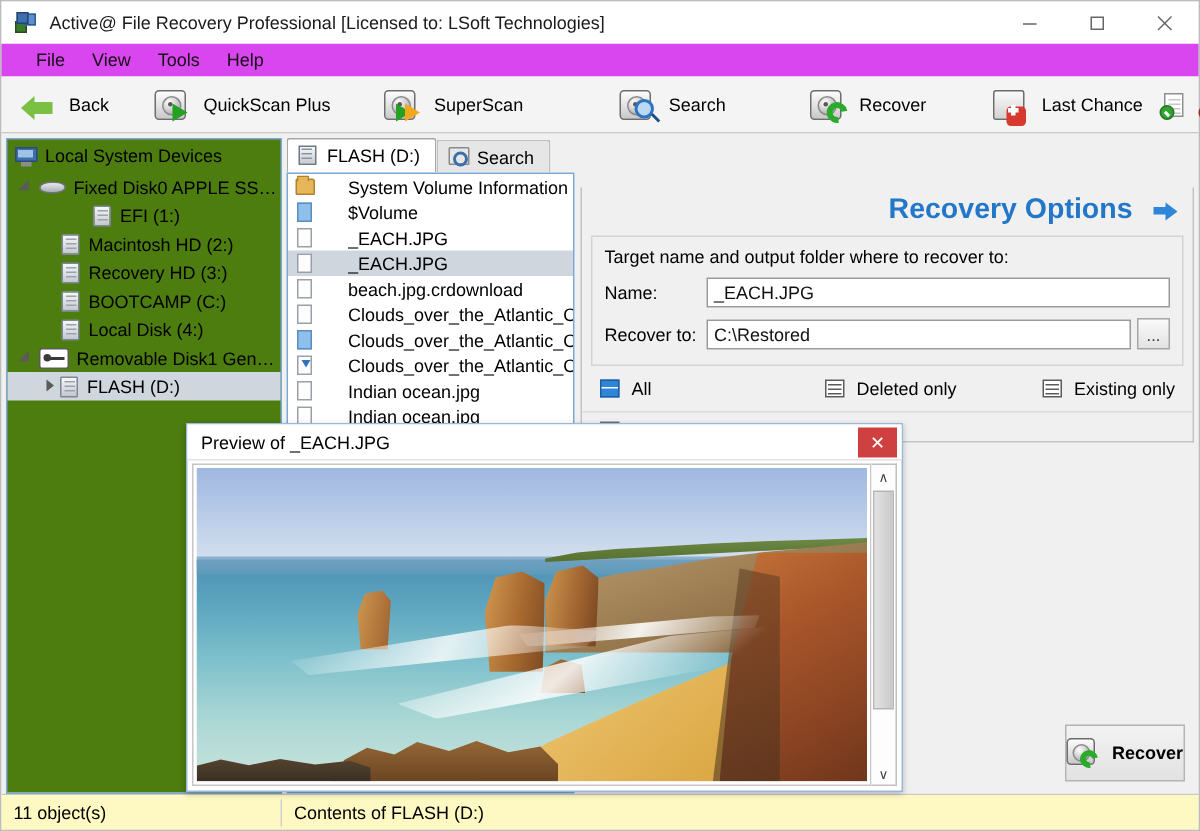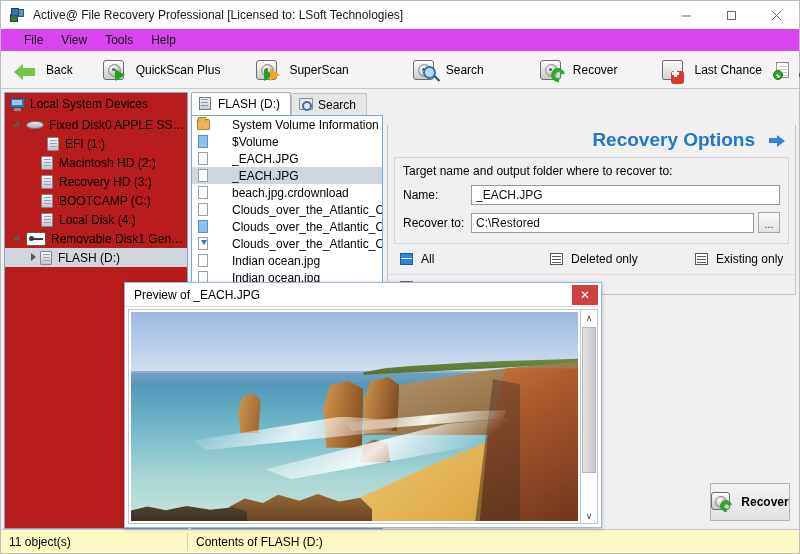"Local System Devices" .tree-pane { background: #b91c1c -> #4d7c0f }
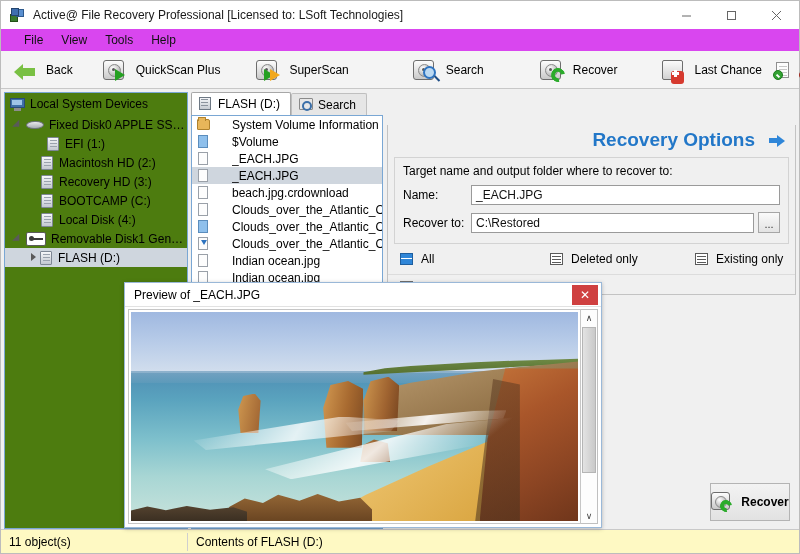"EFI (1:)" div.tnode { padding-left: 42px -> 57px }
